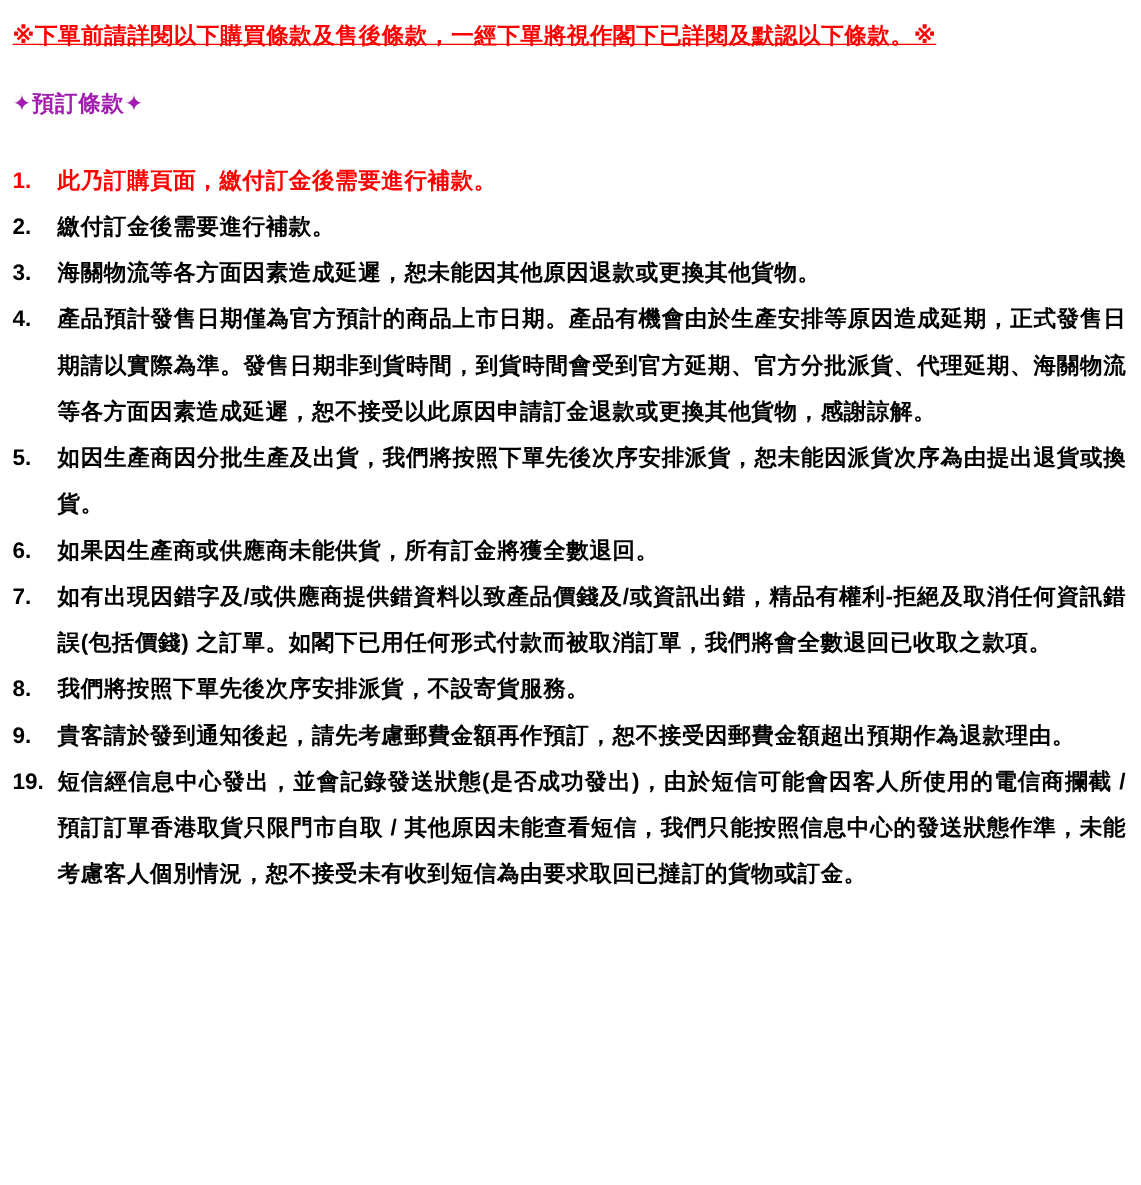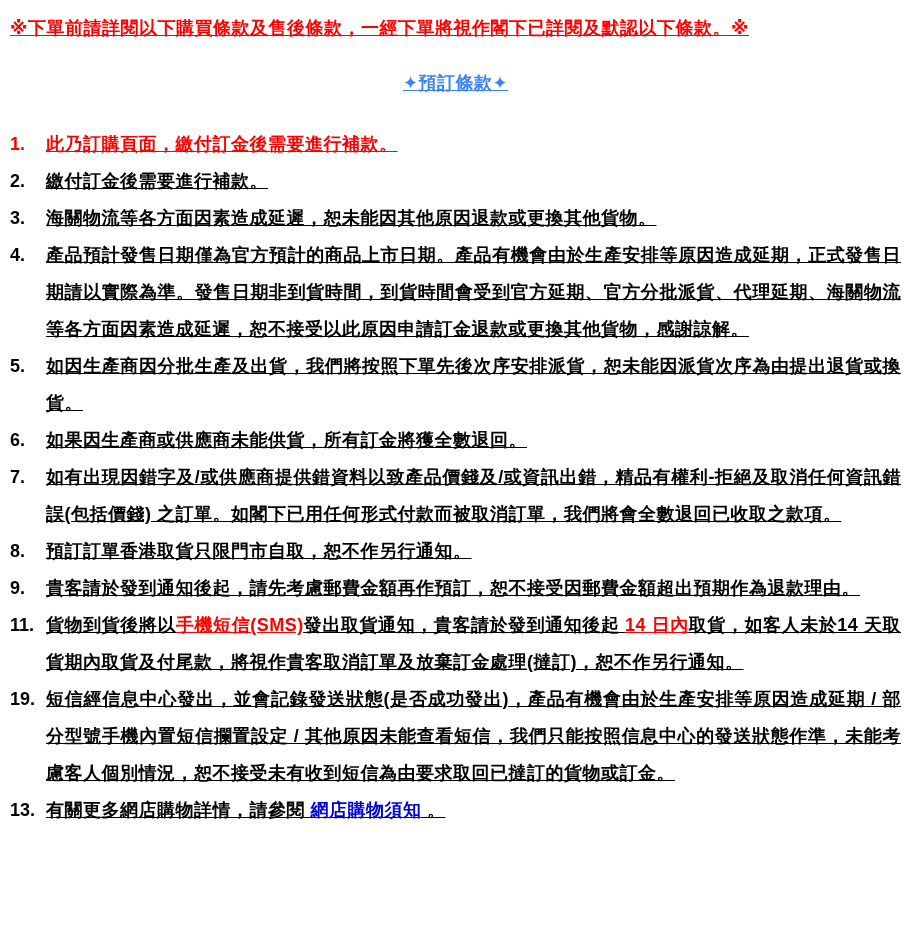"✦預訂條款✦" .section-title { color: #3b82f6 -> #a21caf; text-align: center -> none; text-decoration: underline -> none }
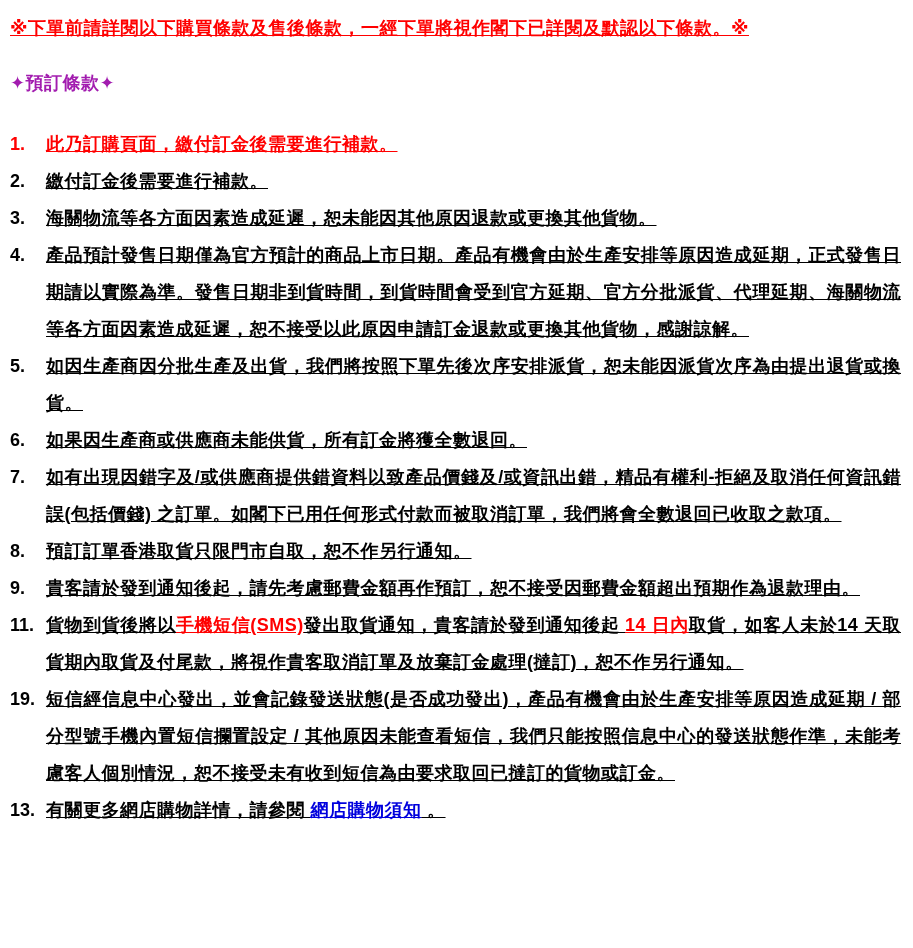"此乃訂購頁面，繳付訂金後需要進行補款。" .term-body { text-decoration: underline -> none }
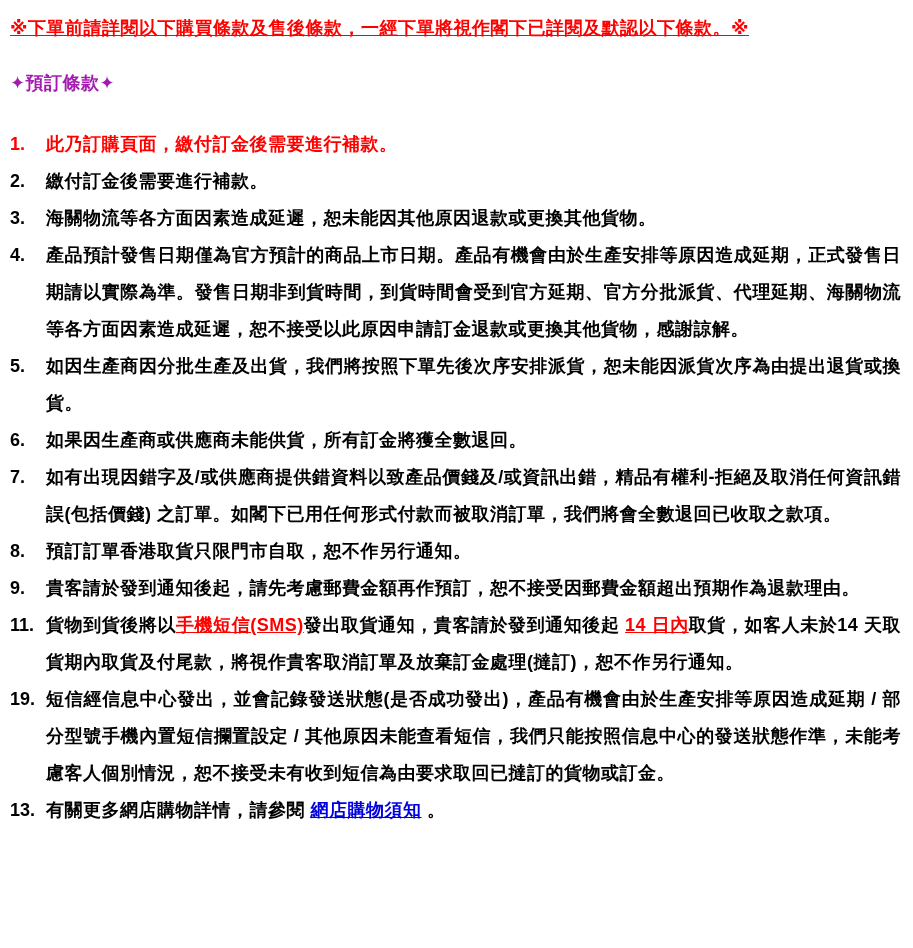"預訂訂單香港取貨只限門市自取，恕不作另行通知。" span.term-body { text: 預訂訂單香港取貨只限門市自取，恕不作另行通知 -> 我們將按照下單先後次序安排派貨，不設寄貨服務 }
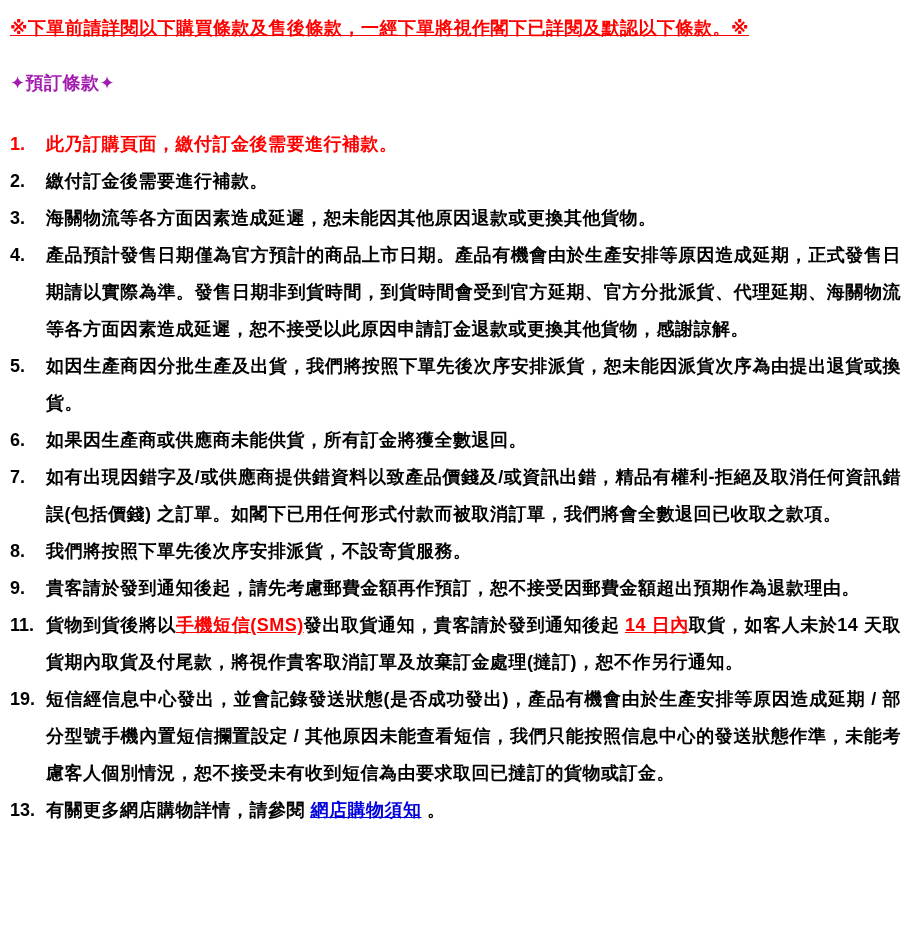"11." div.term-item { html: <div> <span>11.</span> <span><span>貨物到貨後將以</span><span>手機短信(SMS)</span><span>發出取貨通知，貴客請於發到通知後起 </span><span>14 日內</span><span>取貨，如客人未於14 天取貨期內取貨及付尾款，將視作貴客取消訂單及放棄訂金處理(撻訂)，恕不作另行通知。</span></span> </div> -> none }
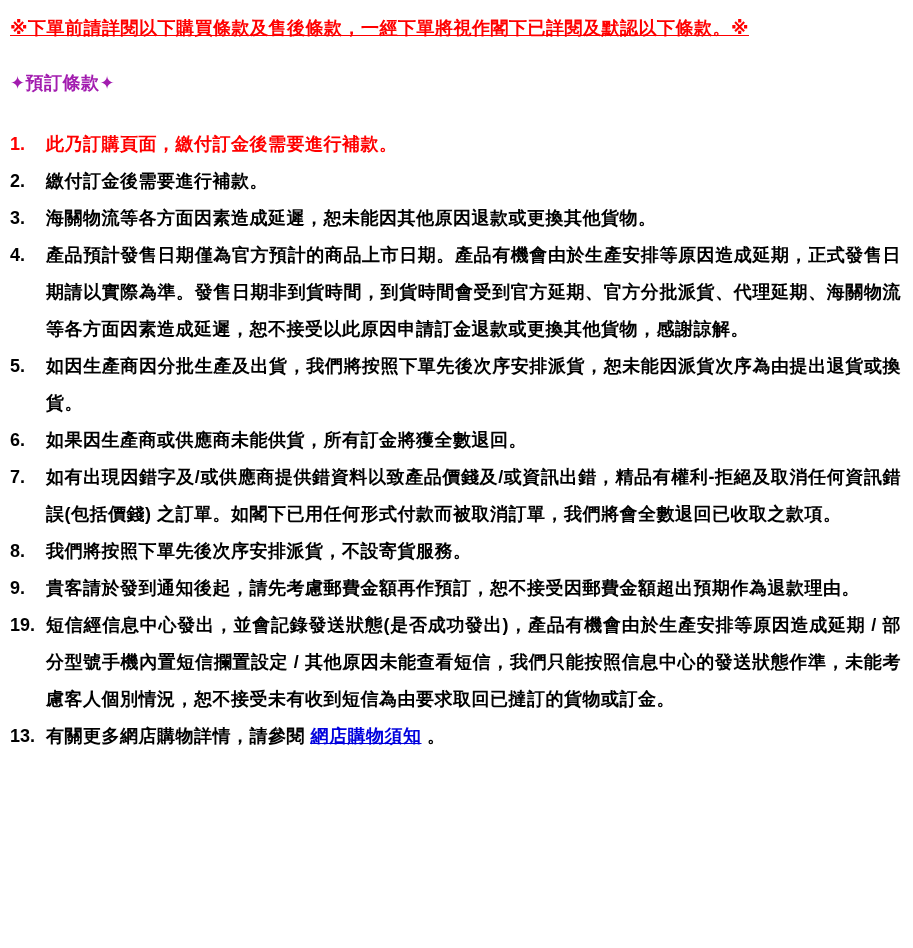"短信經信息中心發出，並會記錄發送狀態(是否成功發出)，產品有機會由於生產安排等原" span.term-body { text: 產品有機會由於生產安排等原因造成延期 / 部分型號手機內置短信攔置設定 -> 由於短信可能會因客人所使用的電信商攔截 / 預訂訂單香港取貨只限門市自取 }
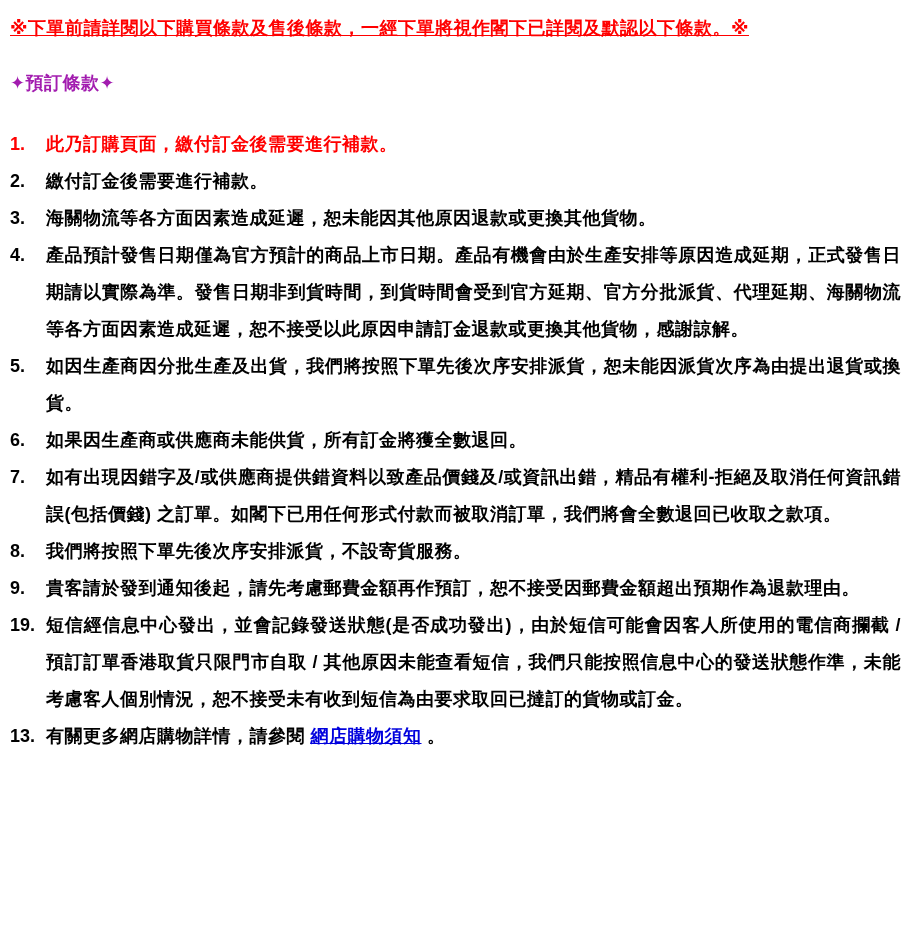"13." div.term-item { html: <div> <span>13.</span> <span><span>有關更多網店購物詳情，請參閱 </span><a>網店購物須知</a><span> 。</span></span> </div> -> none }
